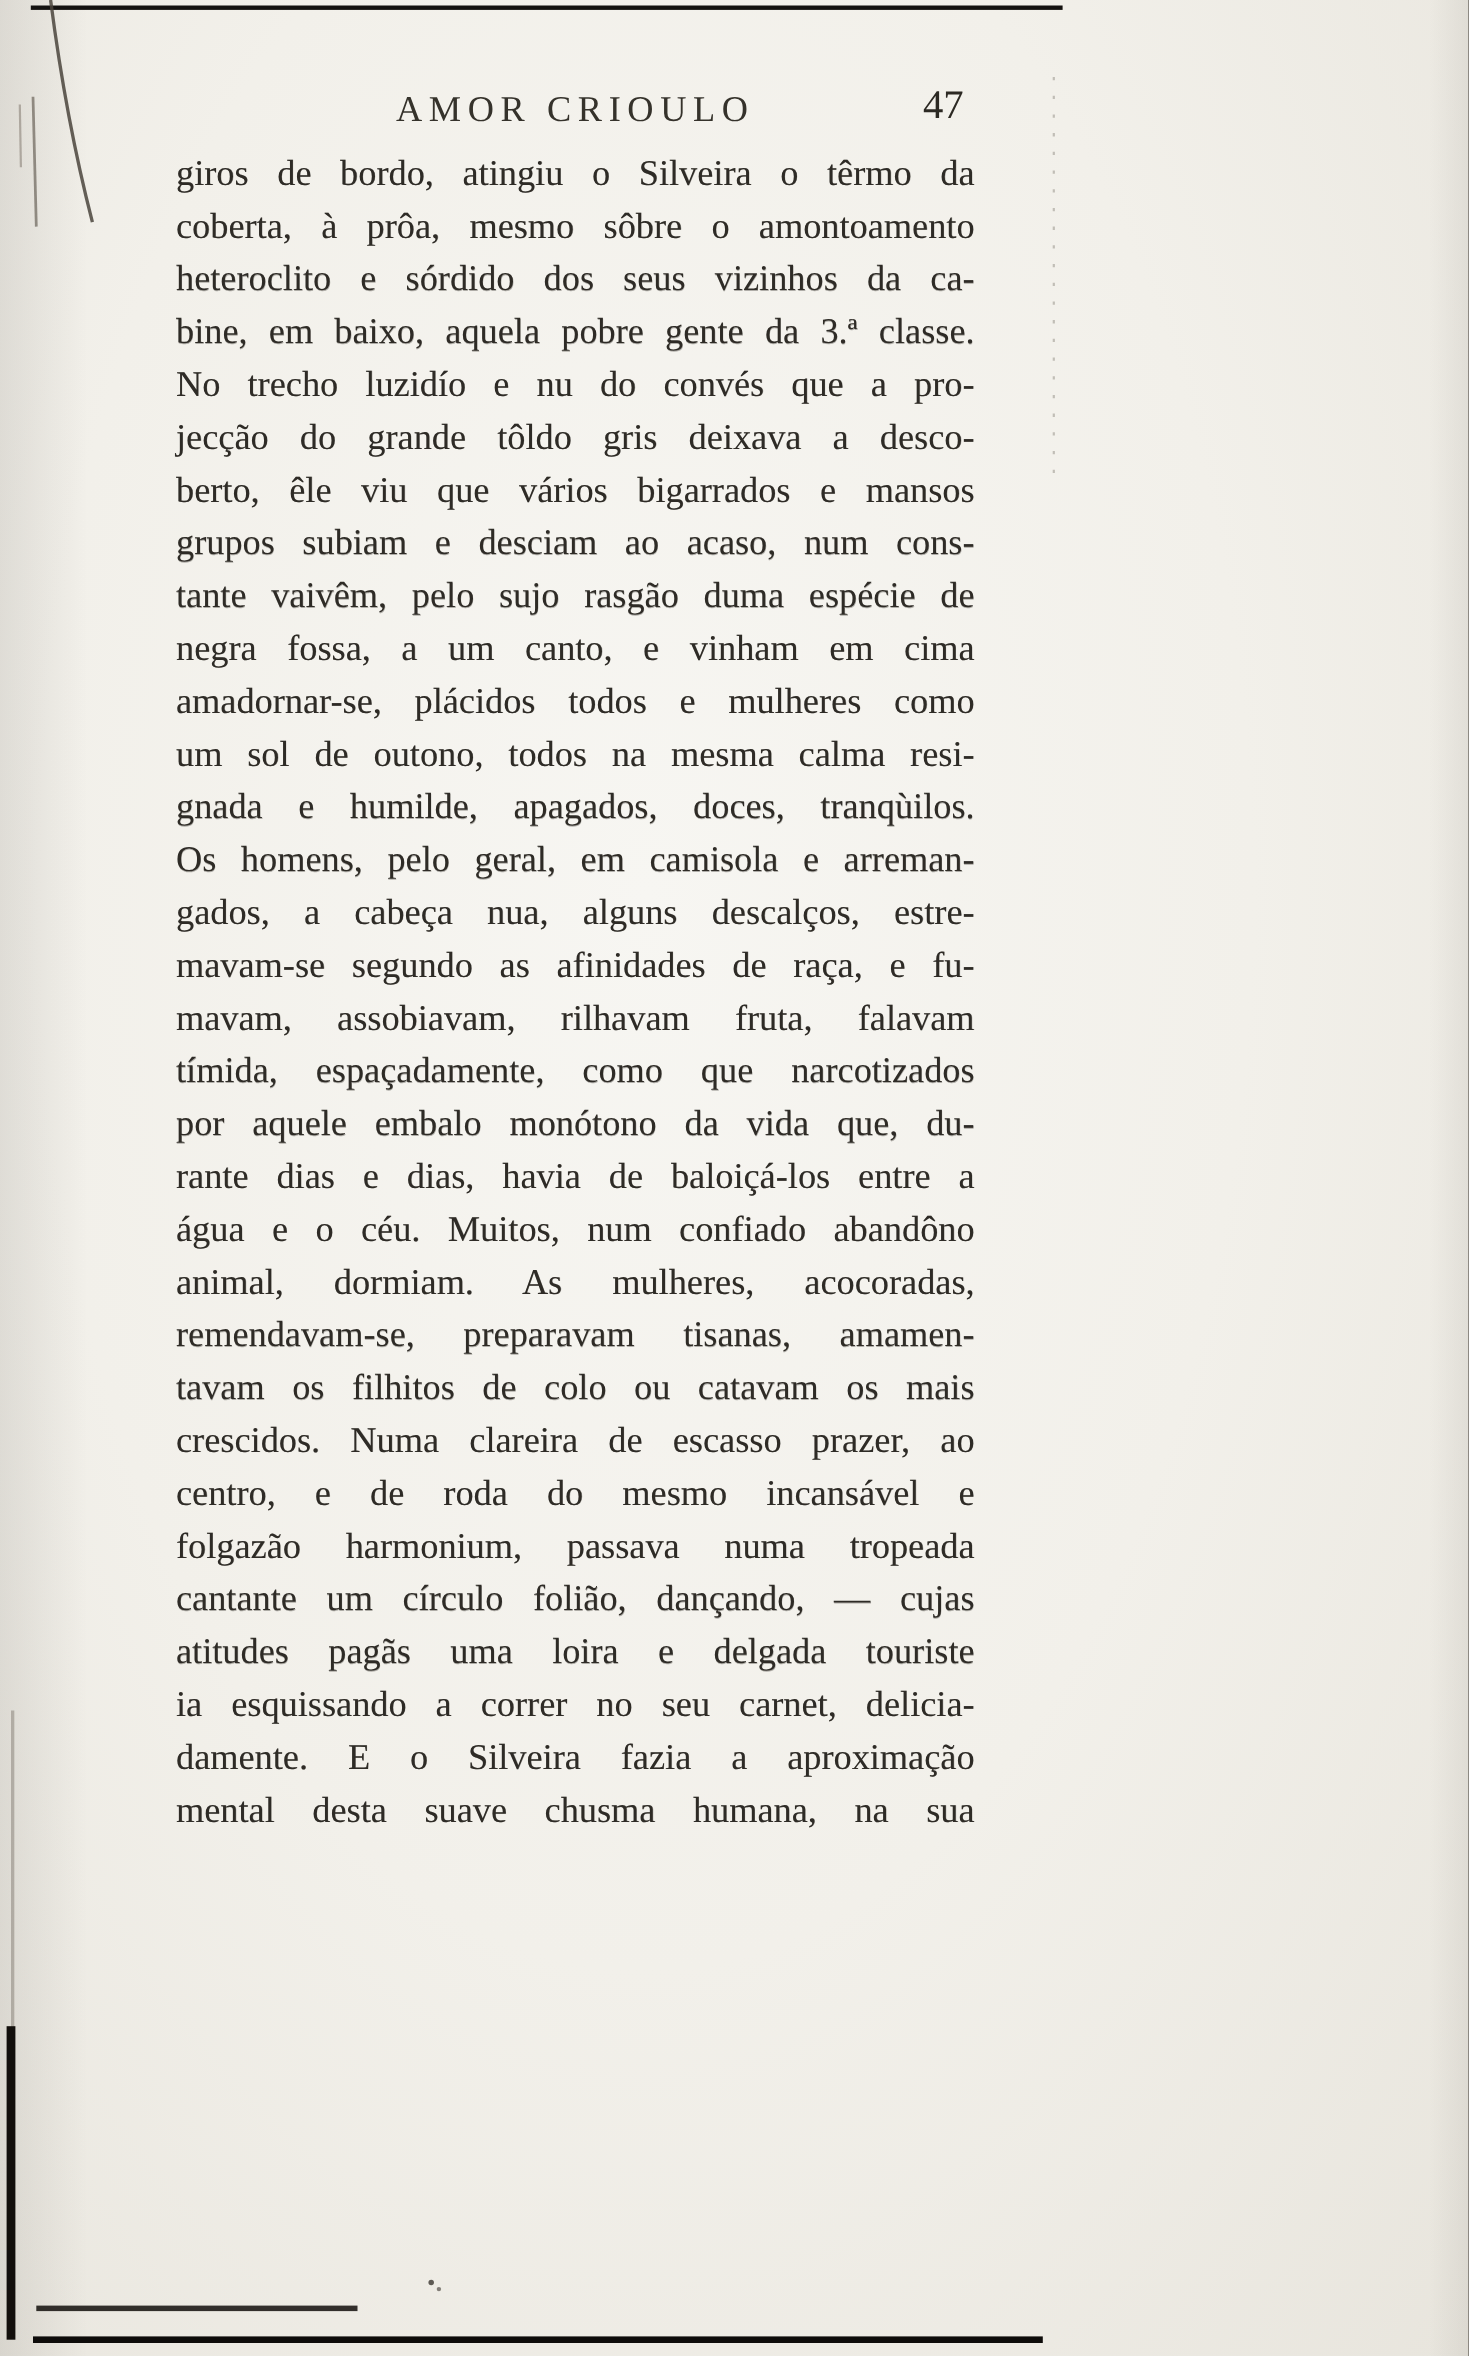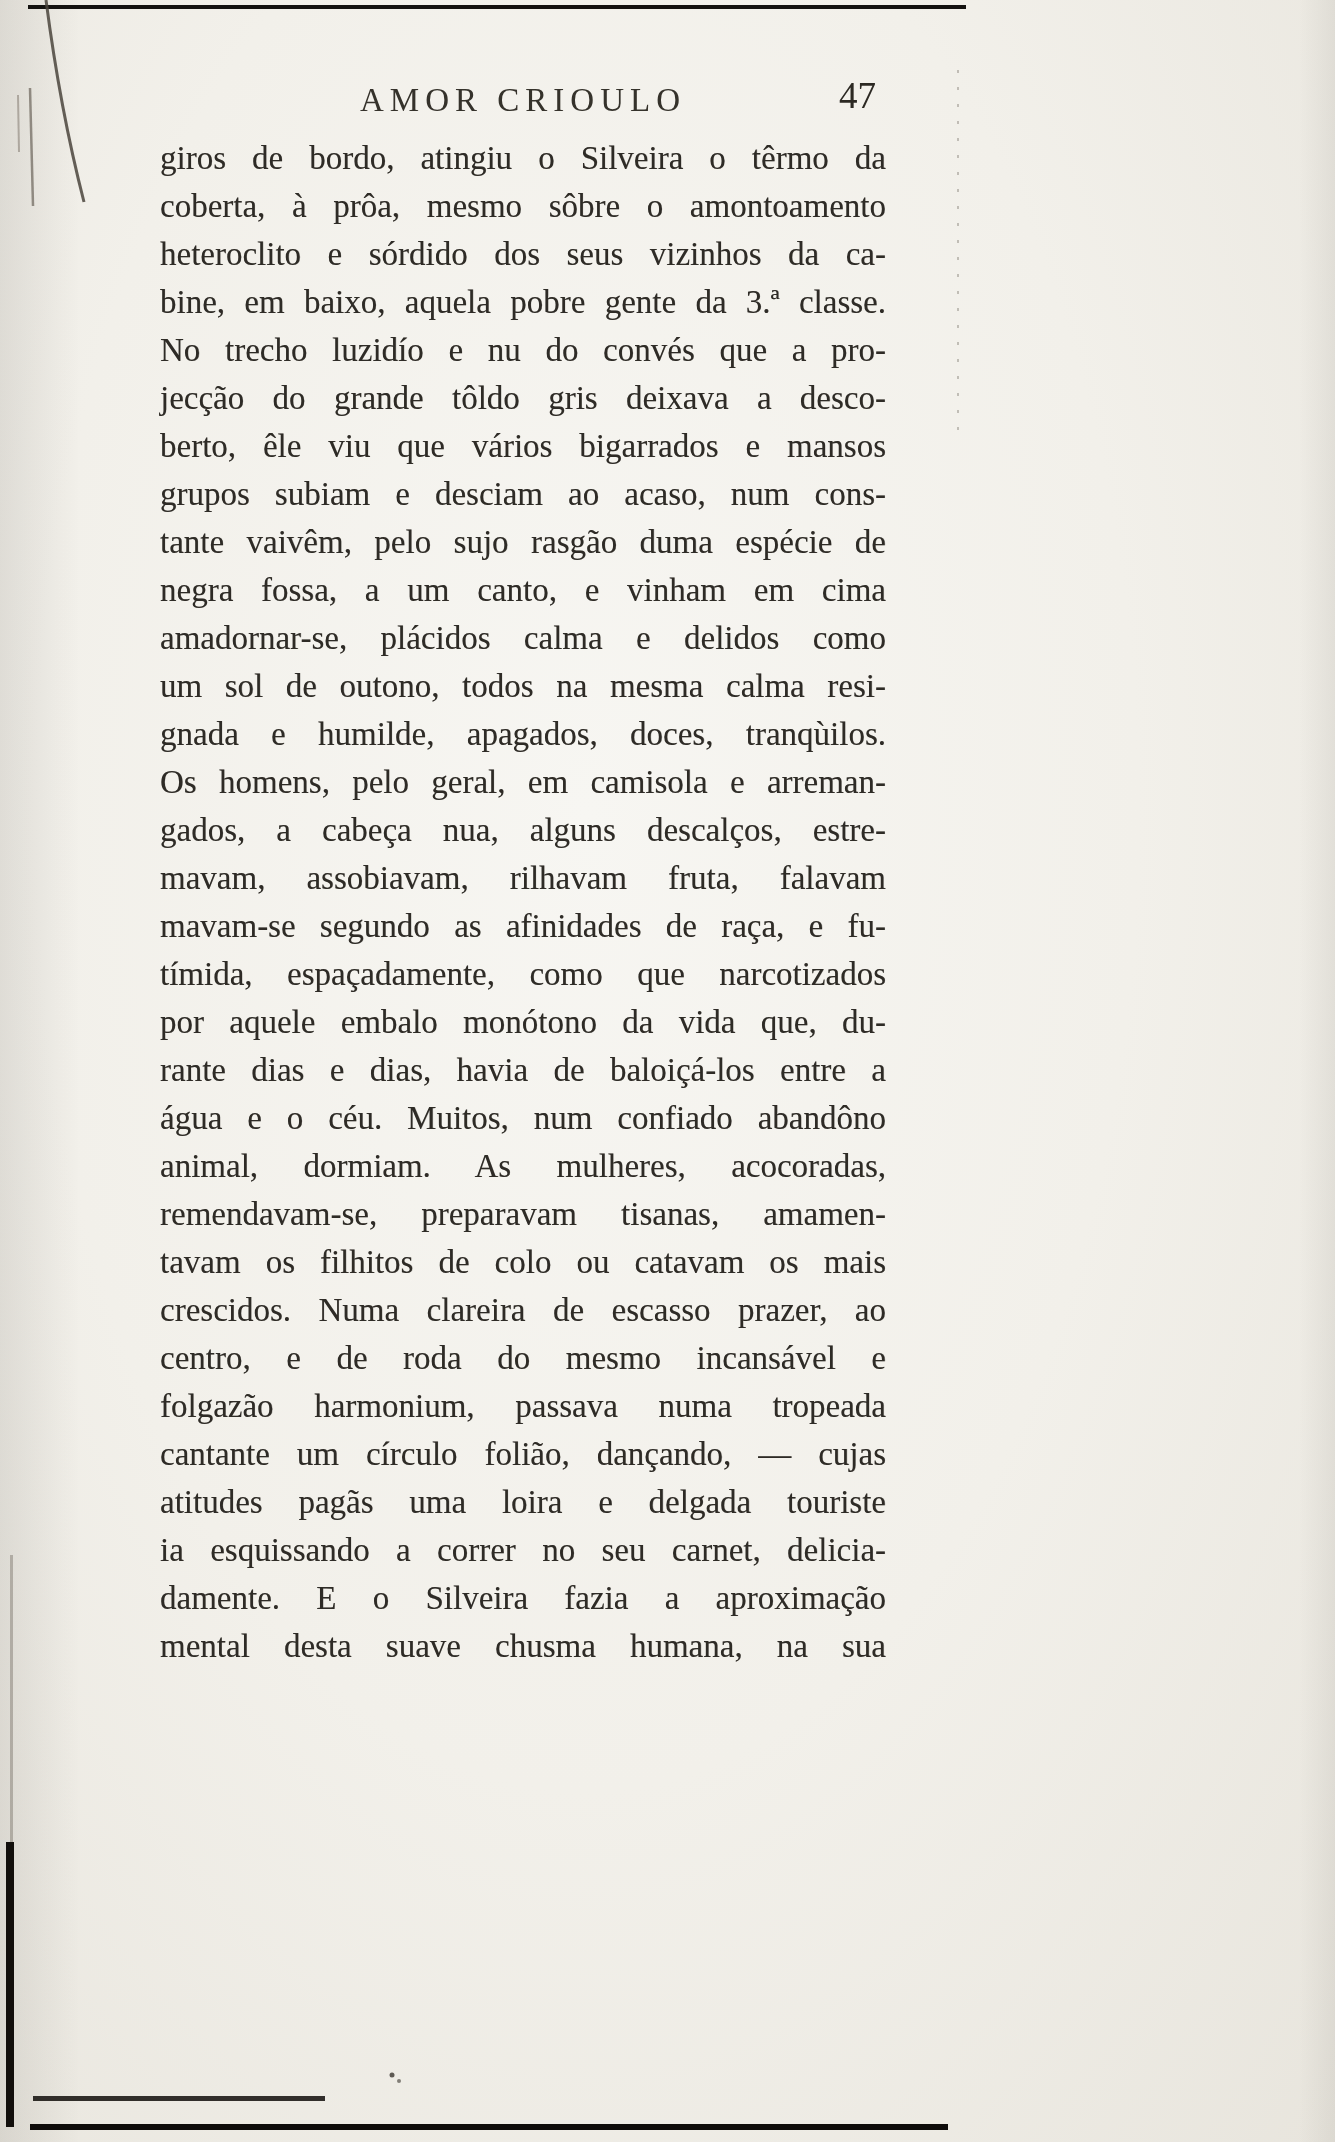"amadornar-se, plácidos calma e delidos" span { text: calma e delidos -> todos e mulheres }
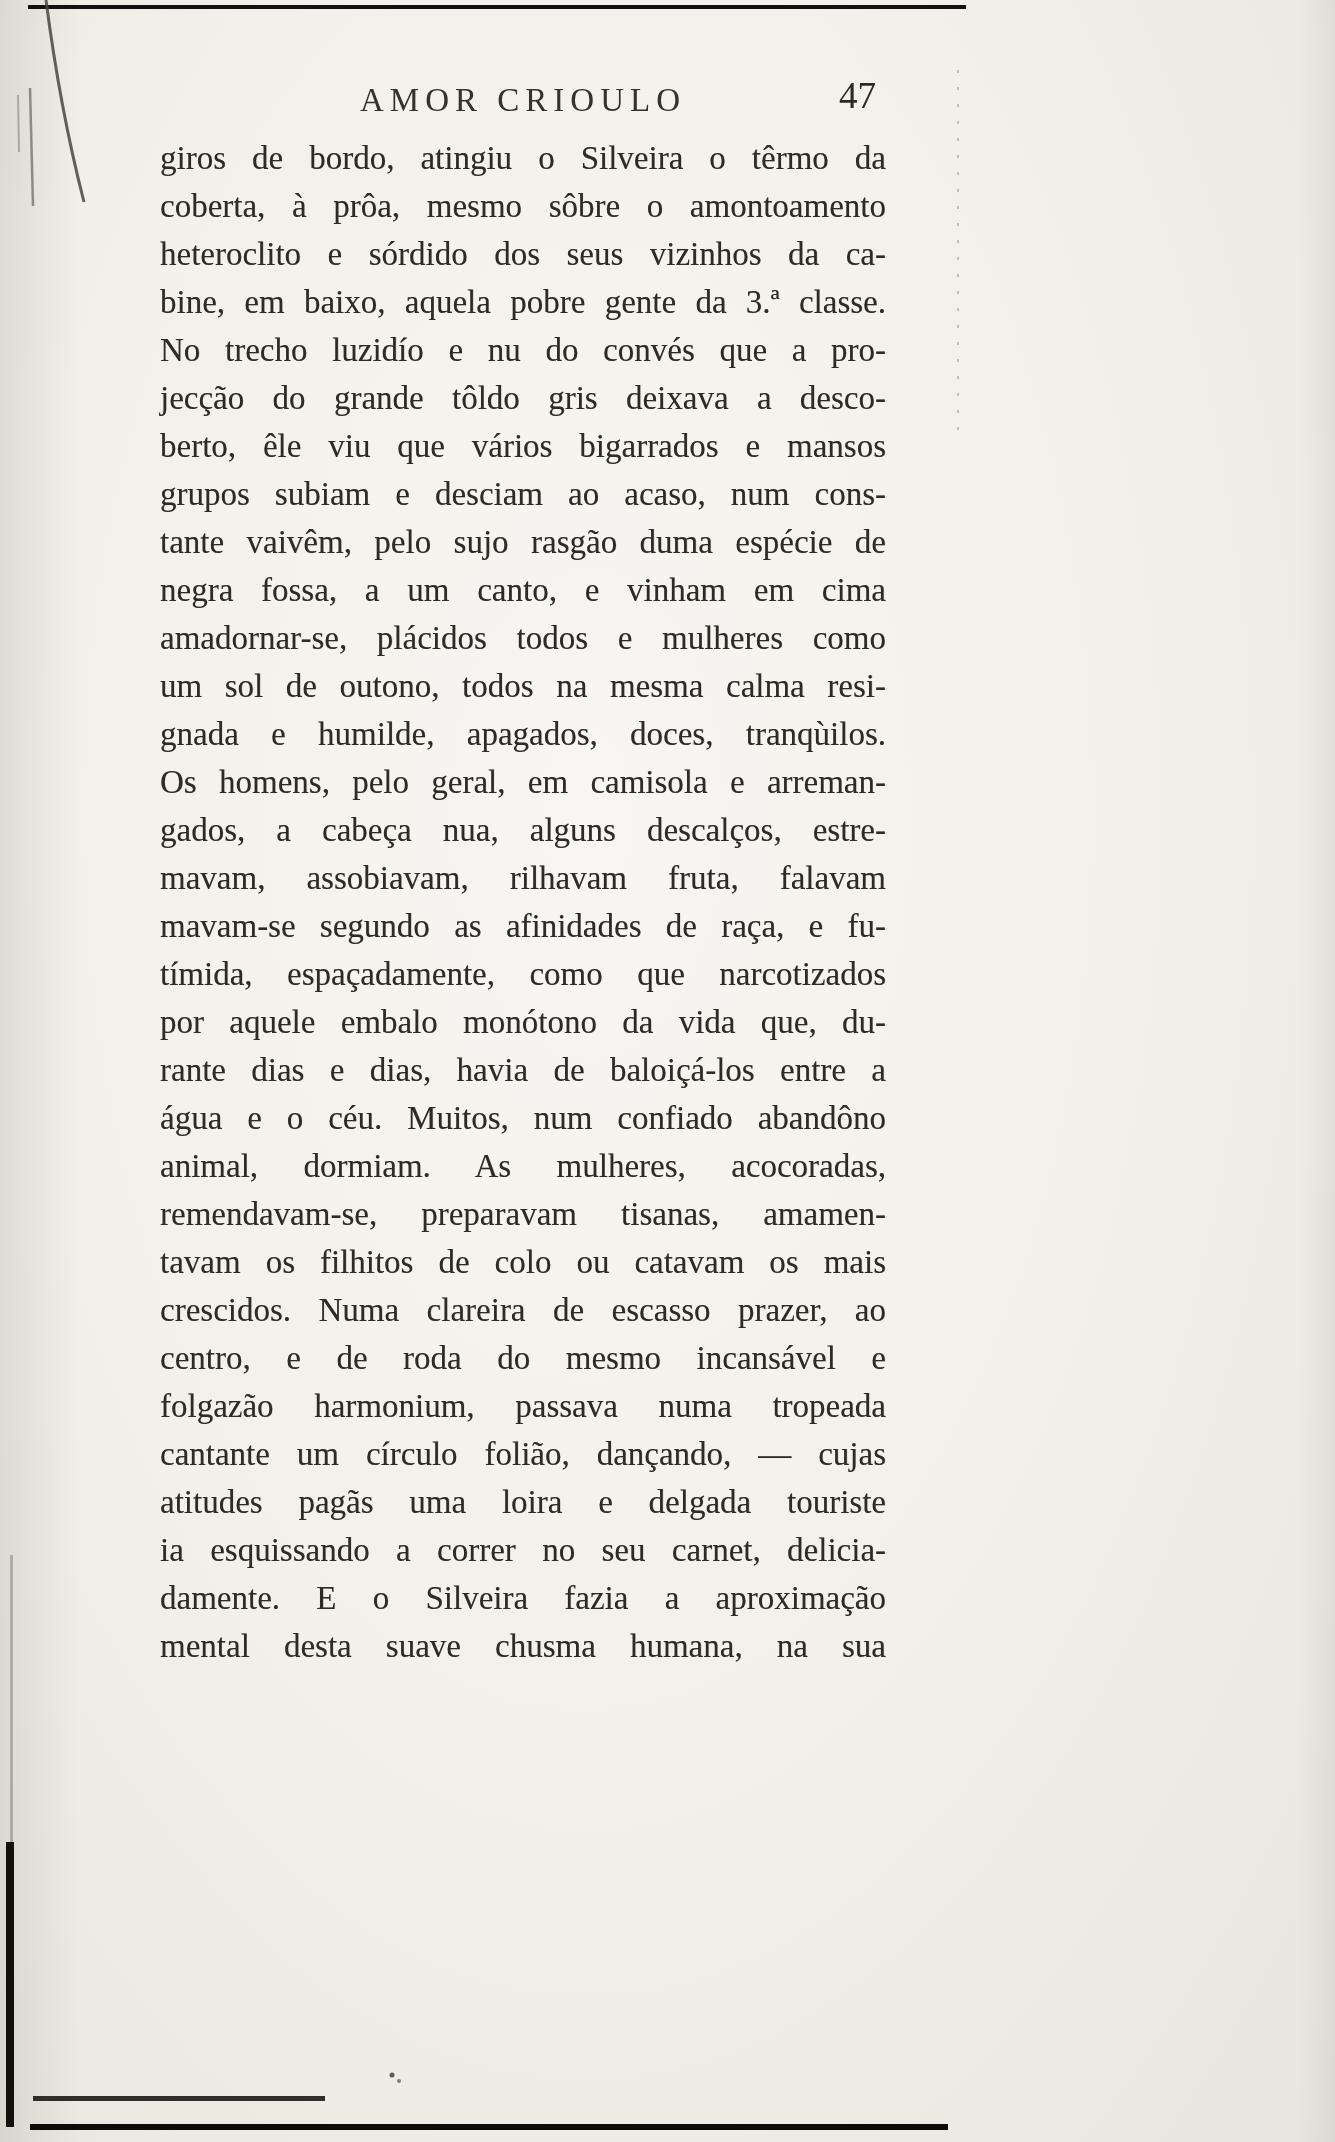"mavam, assobiavam, rilhavam fruta," div.line { order: before "mavam-se segundo as afinidades de" -> after "mavam-se segundo as afinidades de" }
